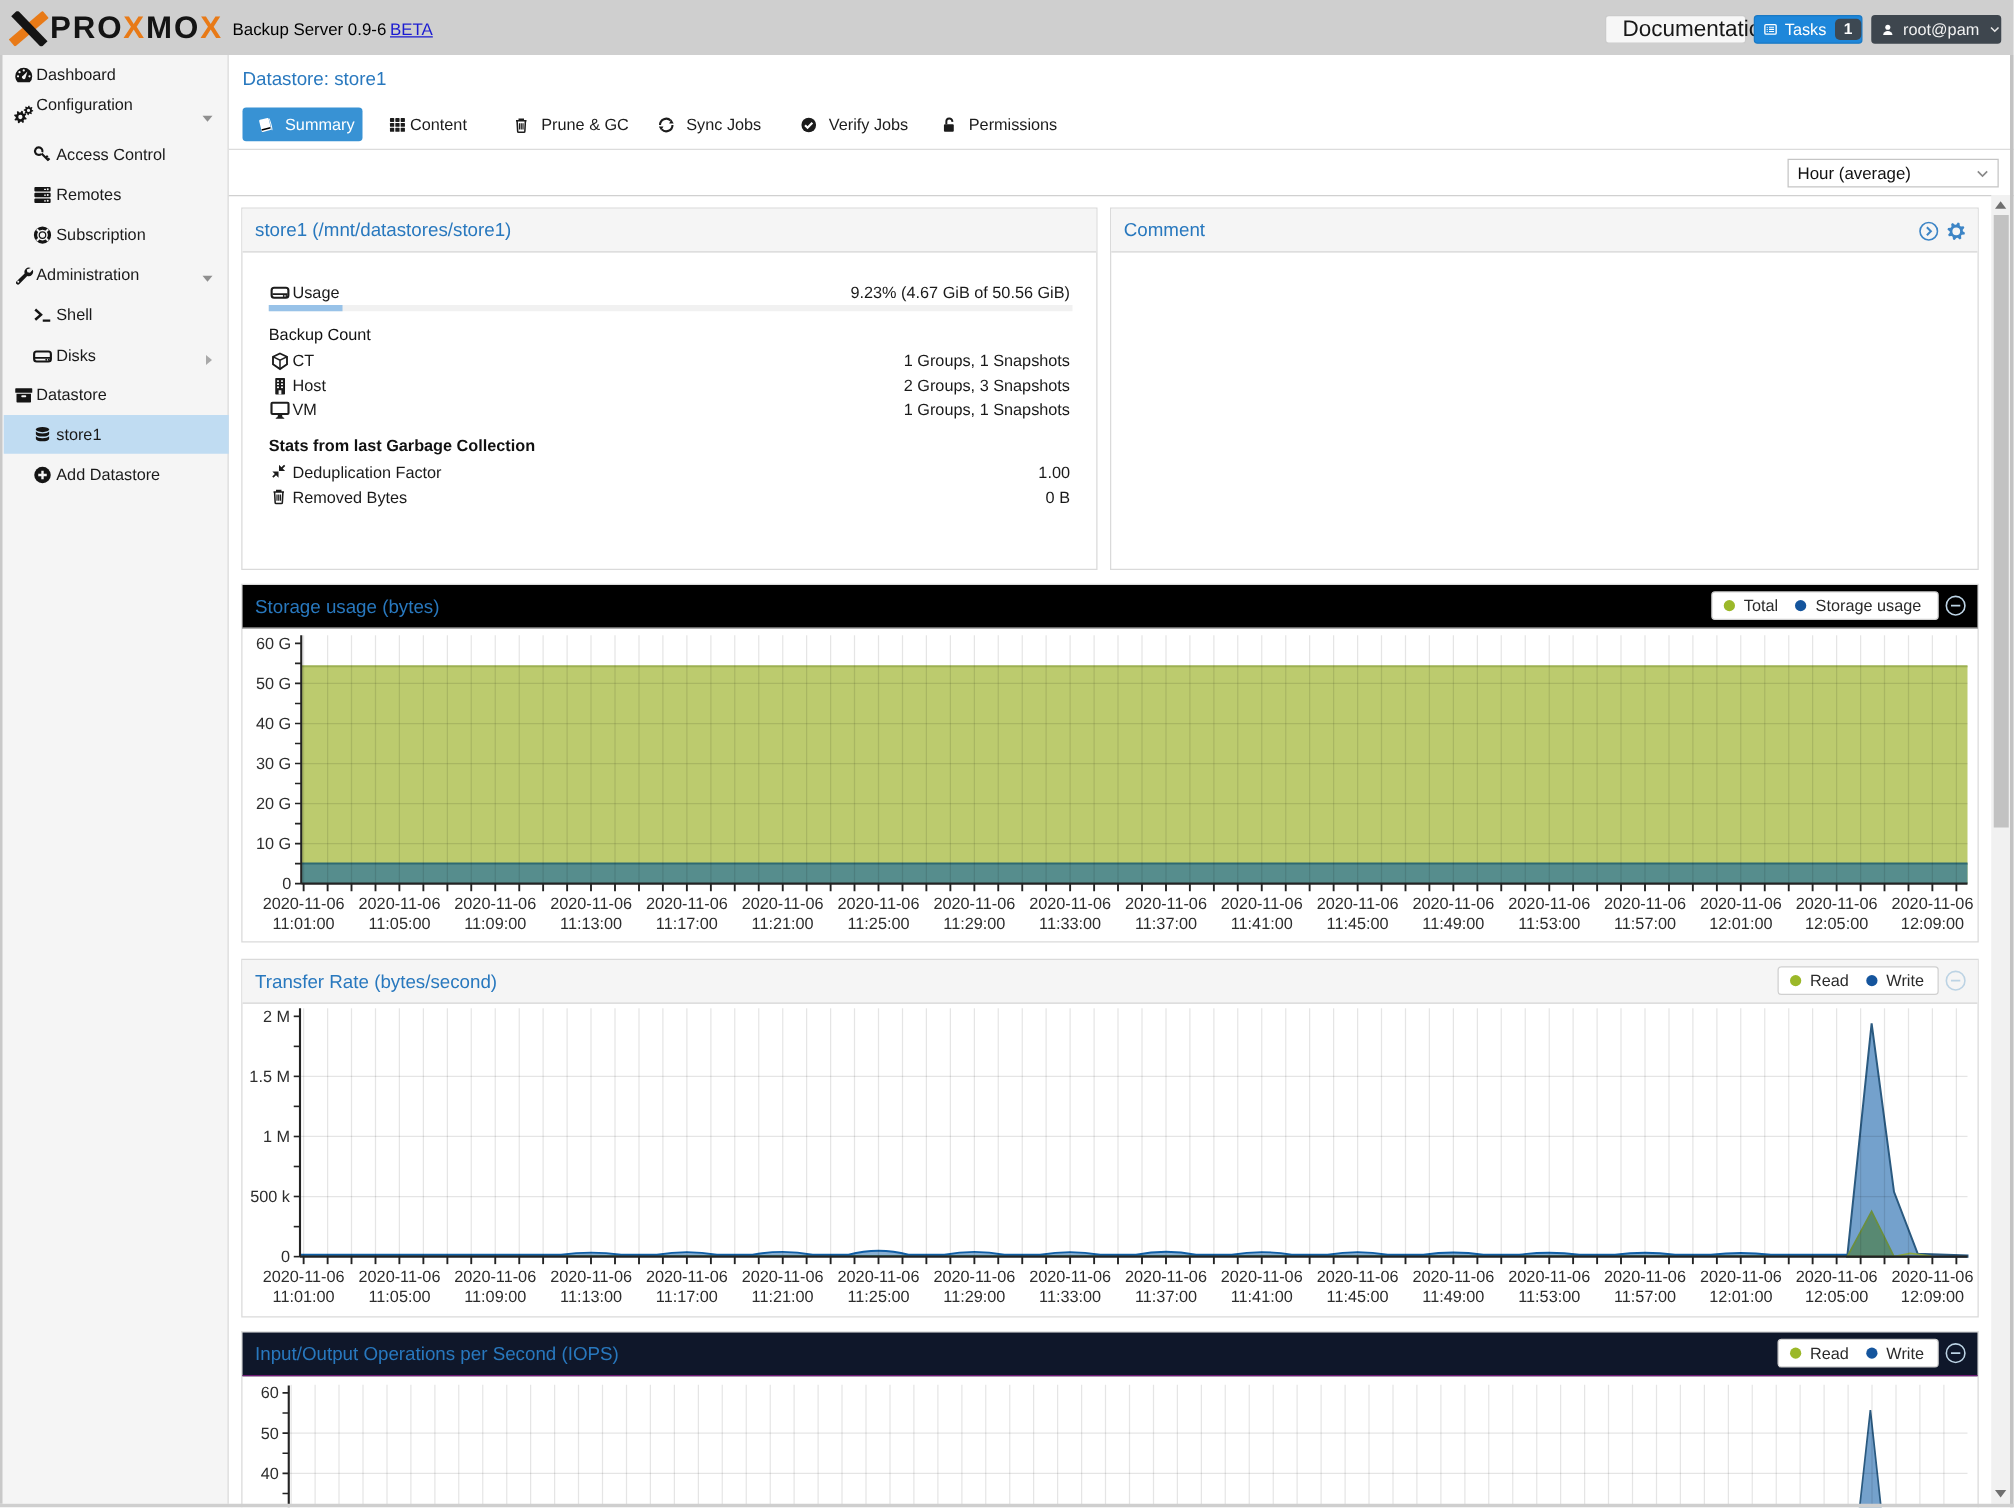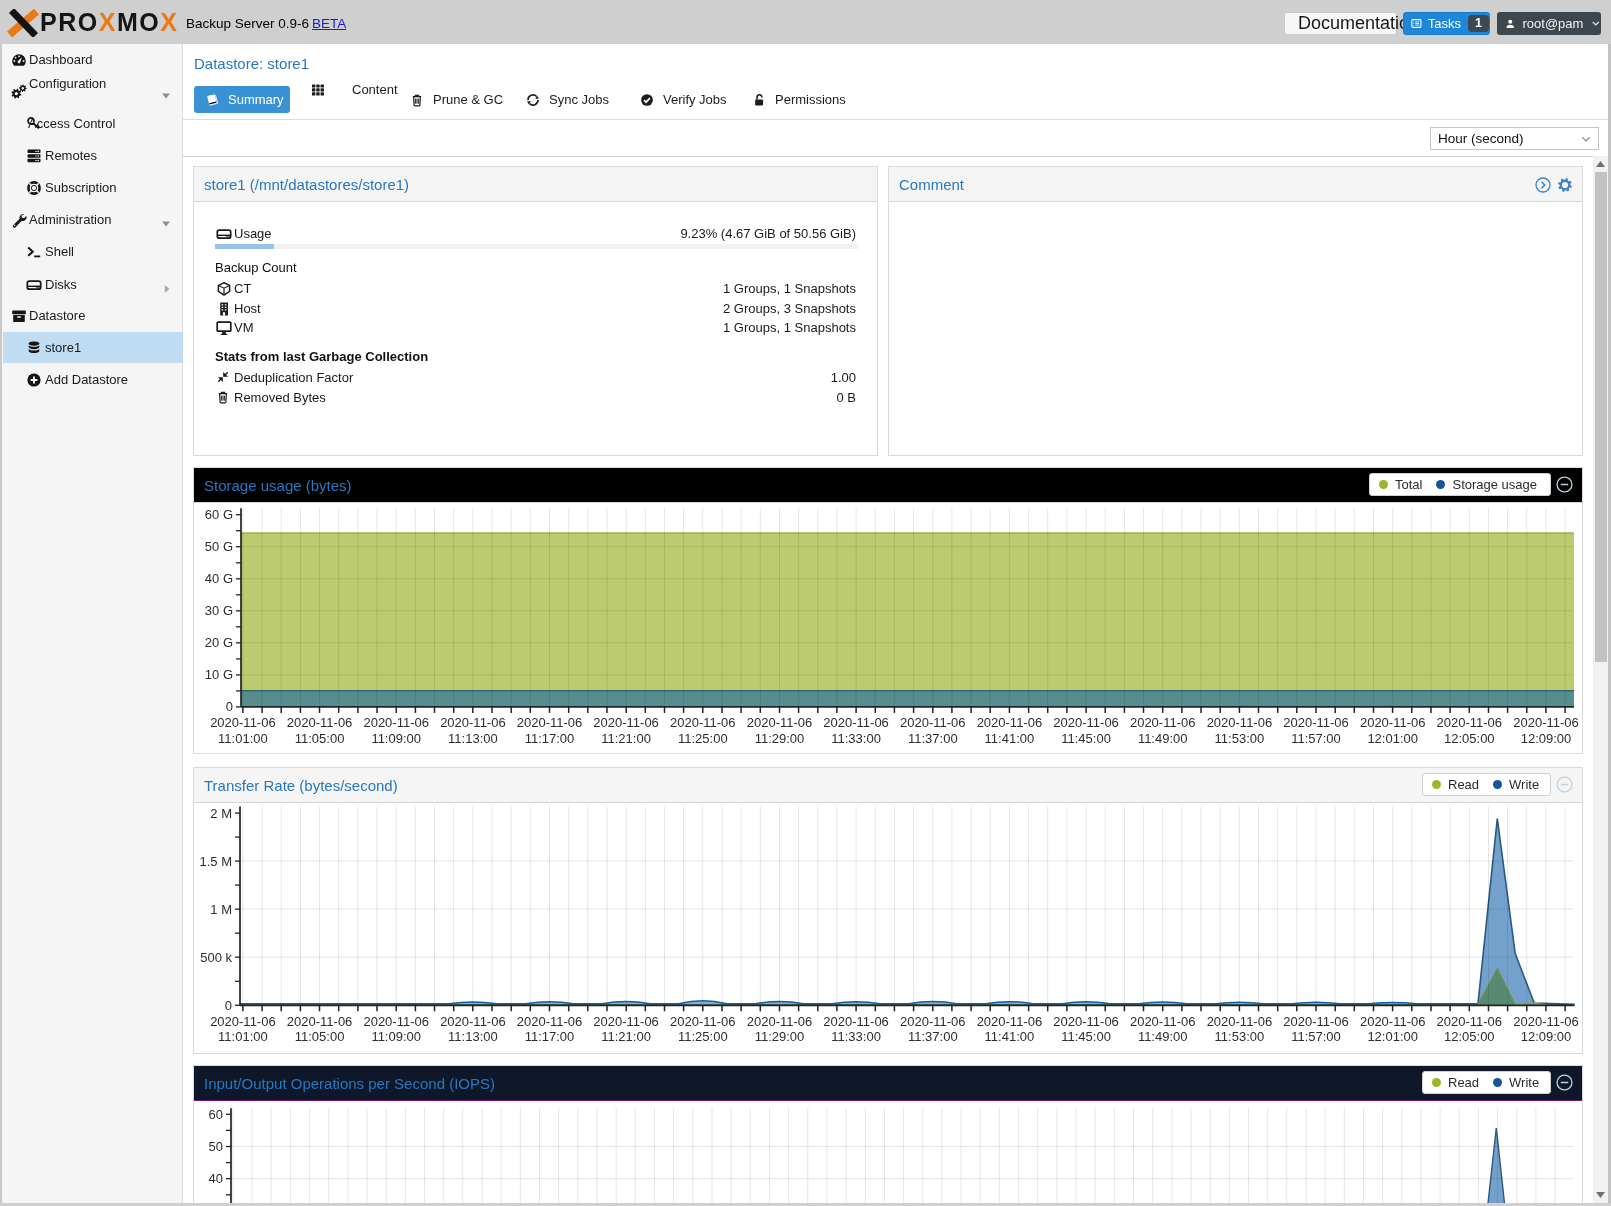"Content" div.abs { gap: 27px -> 3px; top: 76px -> 86px }
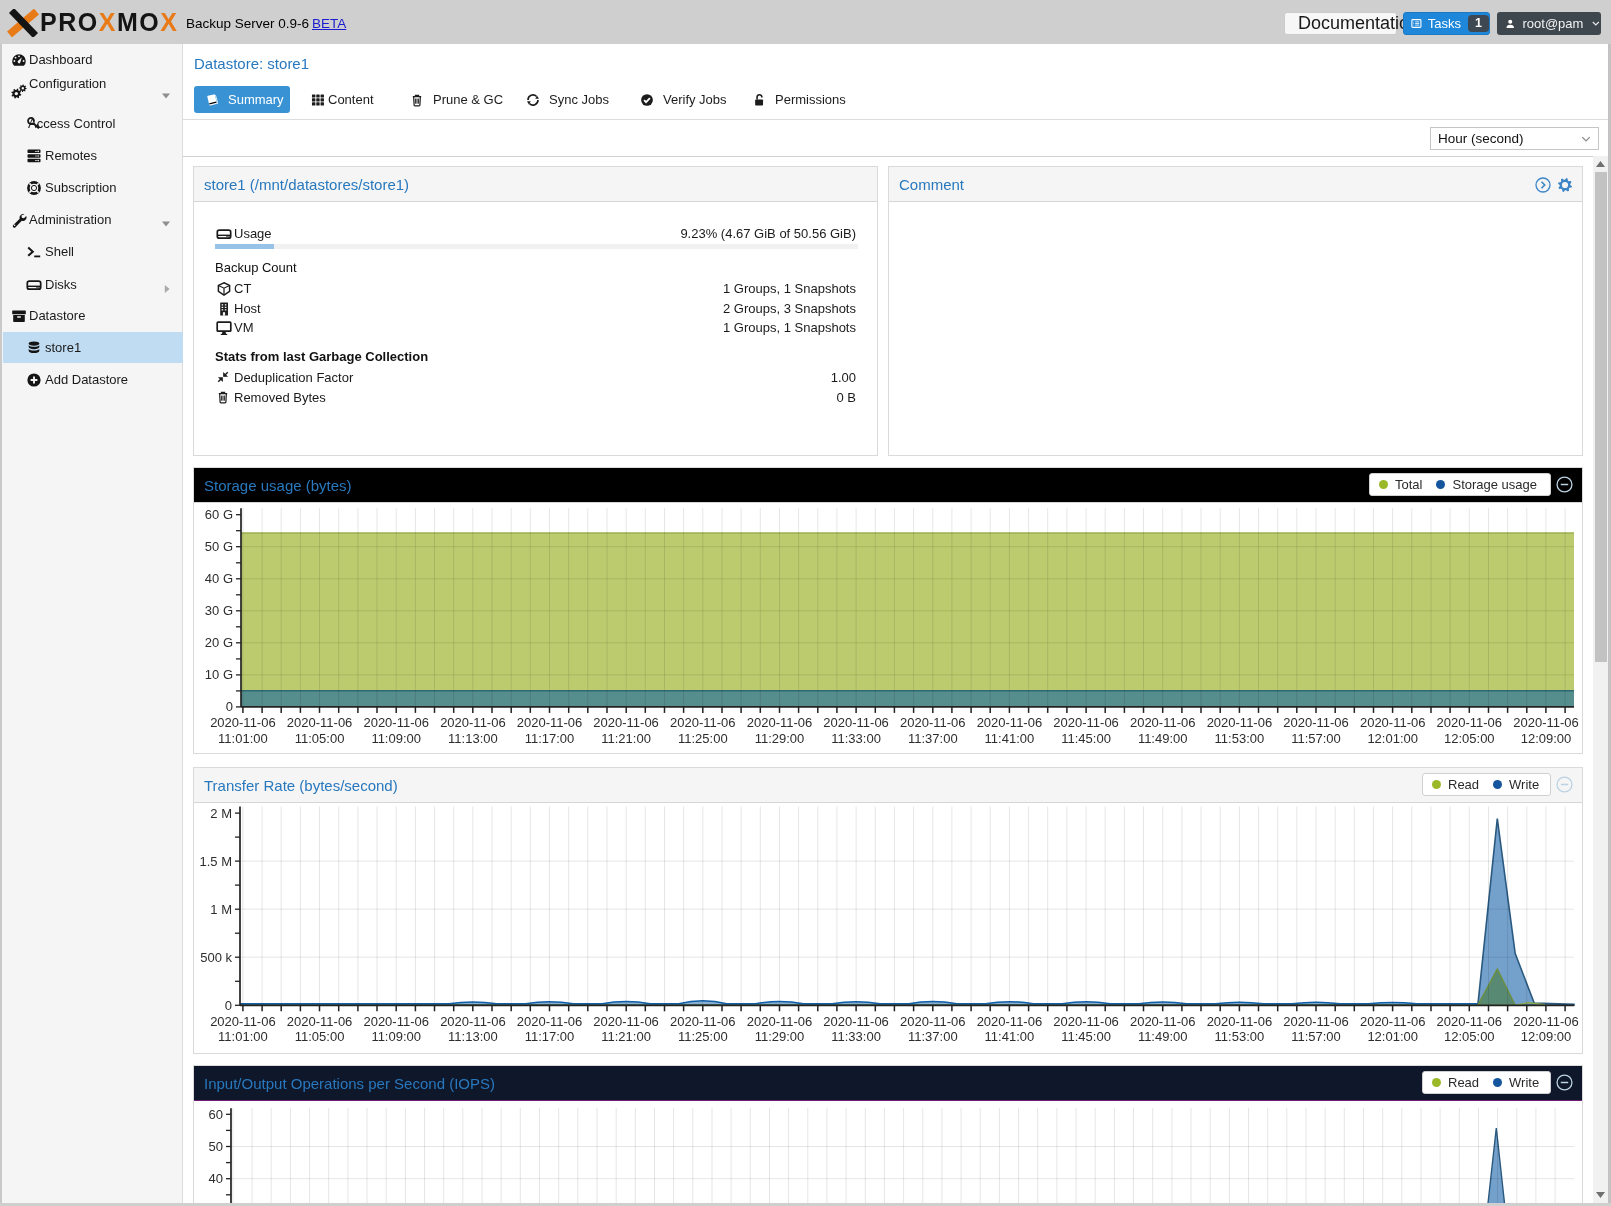"Access Control" div.abs { left: 28px -> 45px }
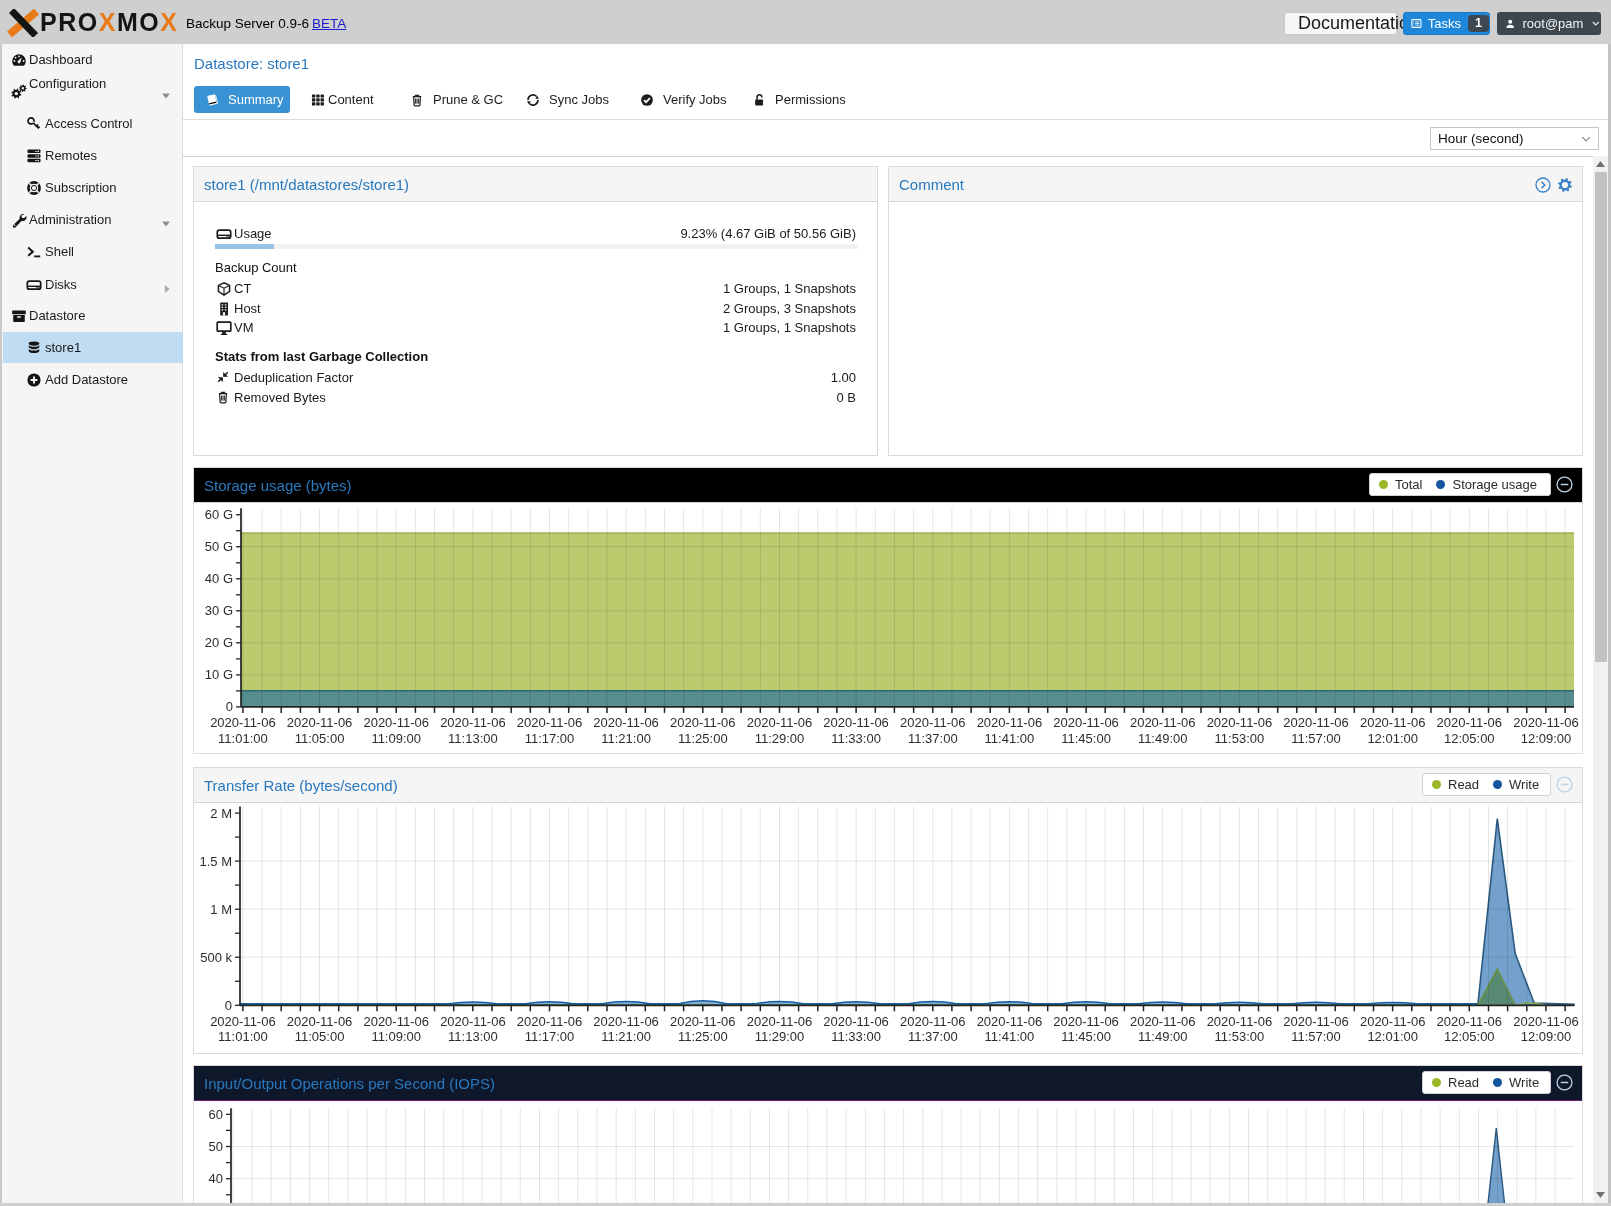"Hour (second)" span { text: second -> average }
